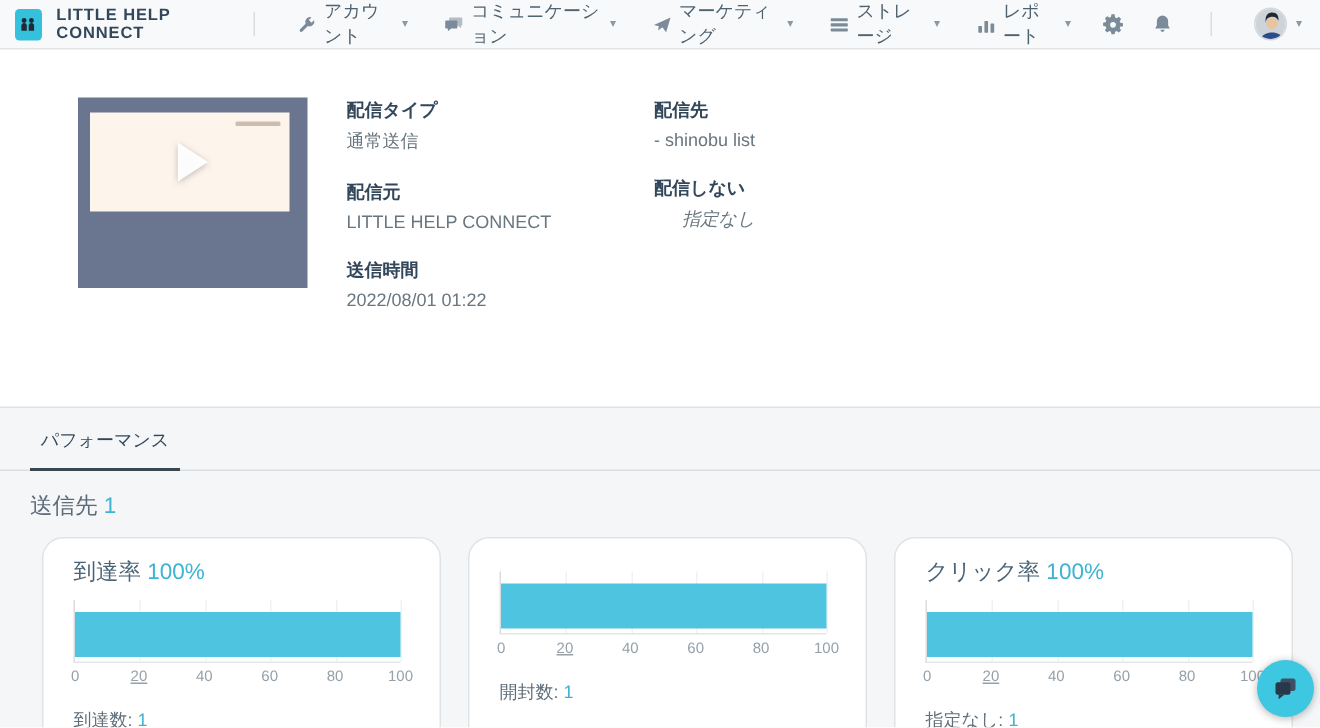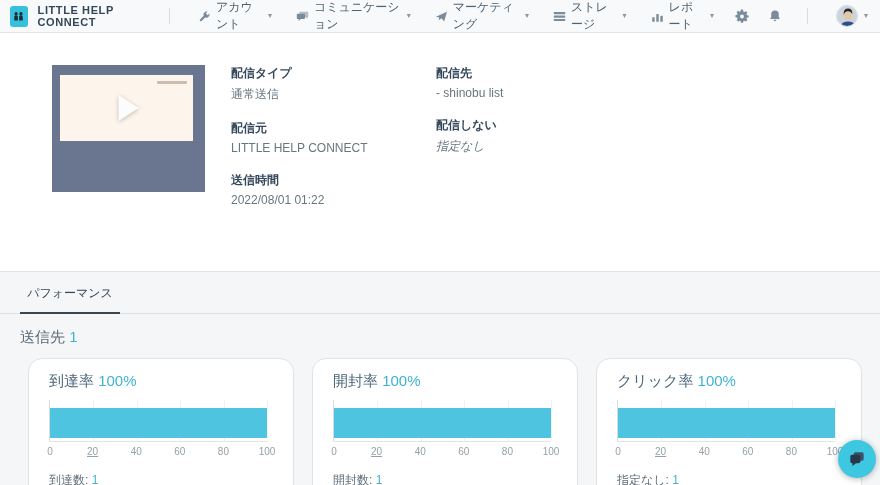"指定なし" .italic { text-align: none -> right }
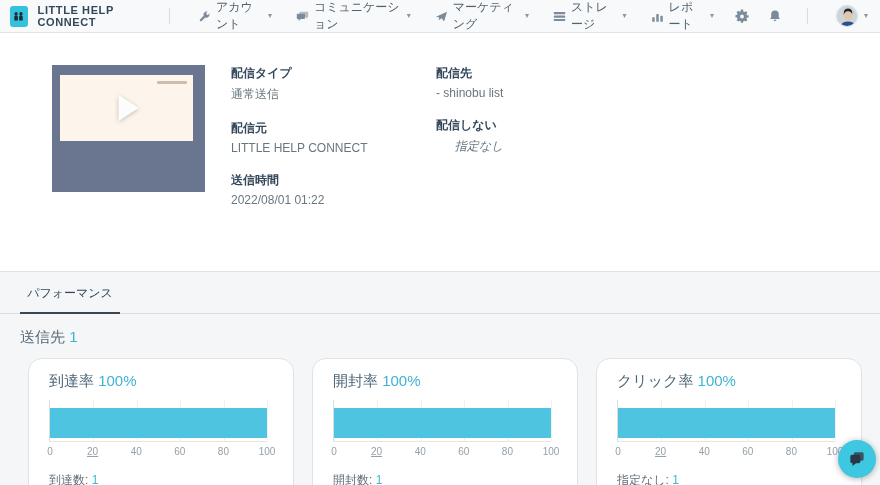"開封率 100%" div.card-title { html: <div> <span>開封率</span> <span>100%</span> </div> -> none }
